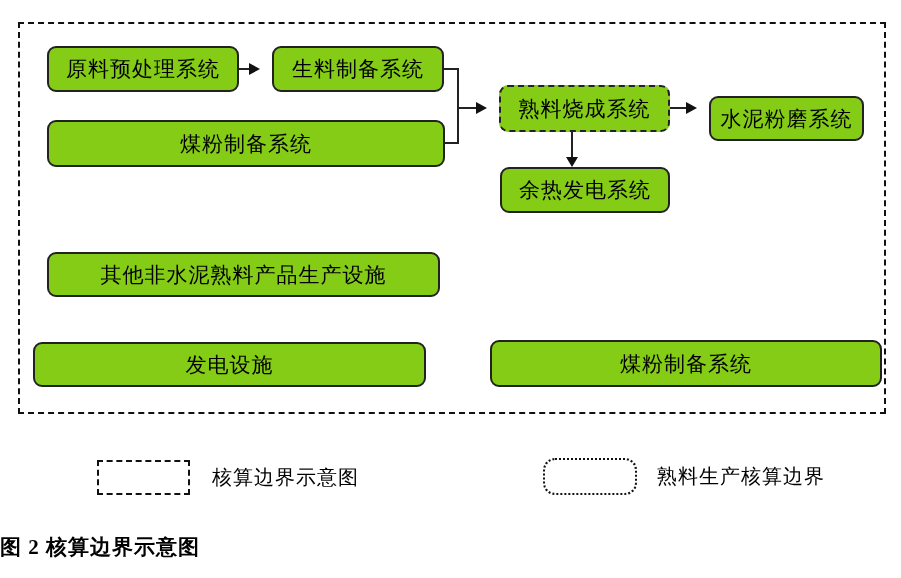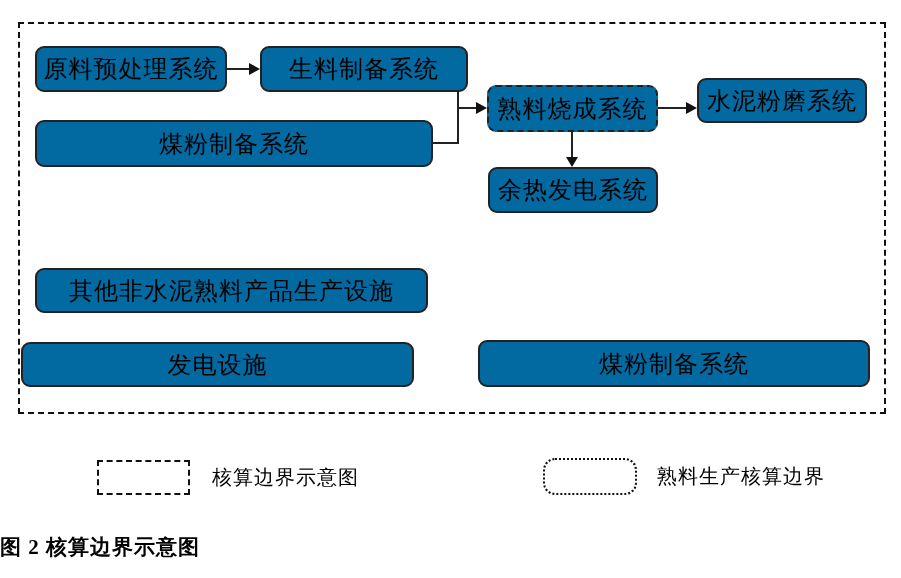"原料预处理系统" .node { background: #0369a1 -> #84cc16; font-size: 24px -> 21px; margin-left: none -> 12px }
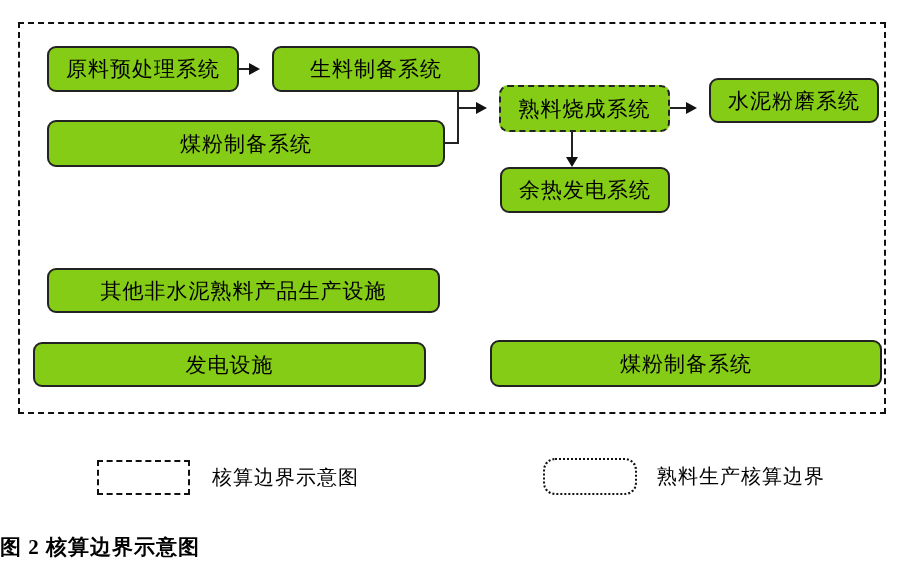"生料制备系统" div.node { width: 208px -> 172px }
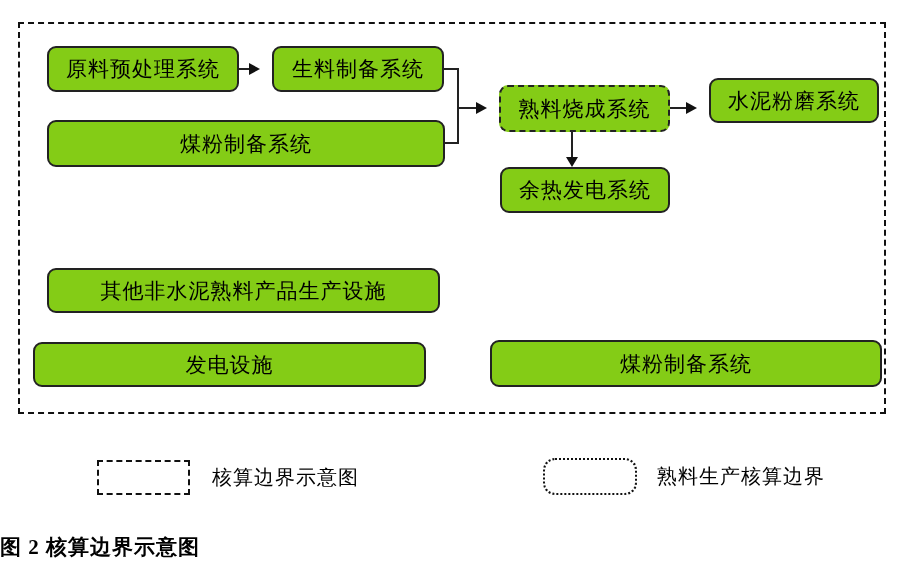"水泥粉磨系统" div.node { top: 78px -> 96px; width: 170px -> 155px }
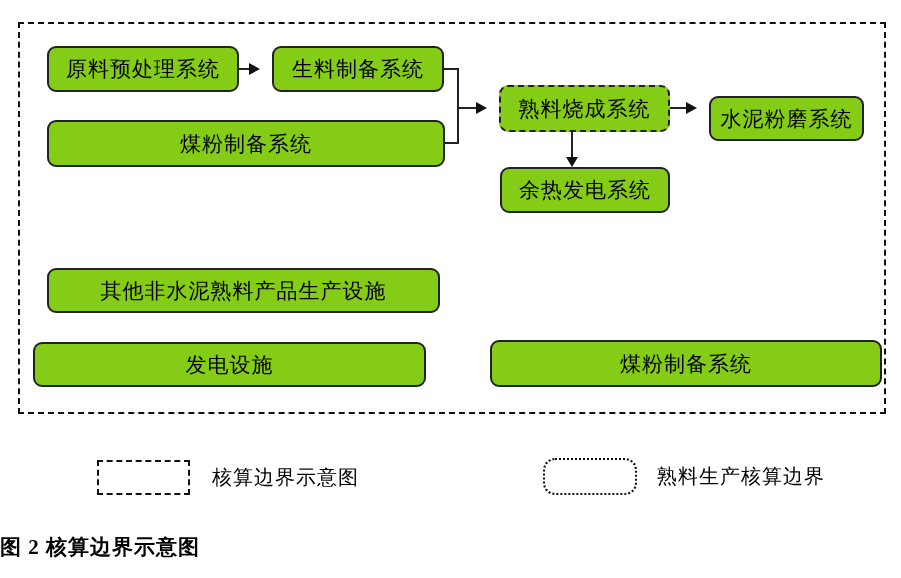"其他非水泥熟料产品生产设施" div.node { top: 268px -> 252px }
